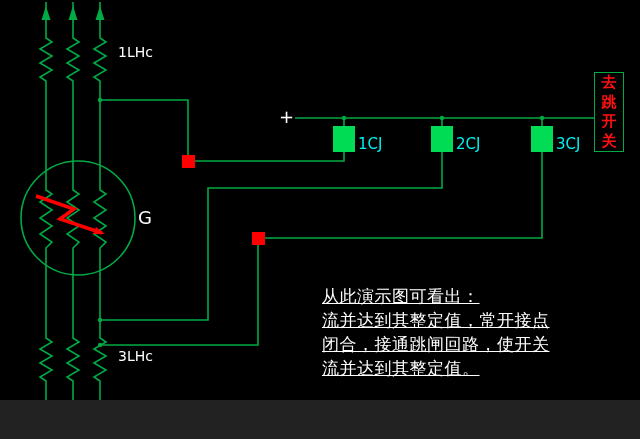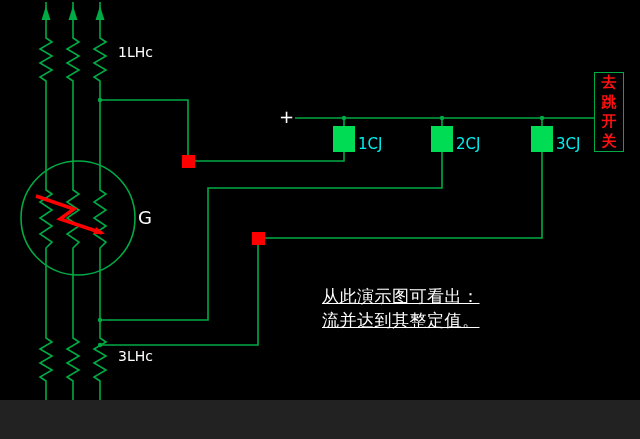"流并达到其整定值，常开接点" div { html: none -> <div>流并达到其整定值，常开接点</div> }
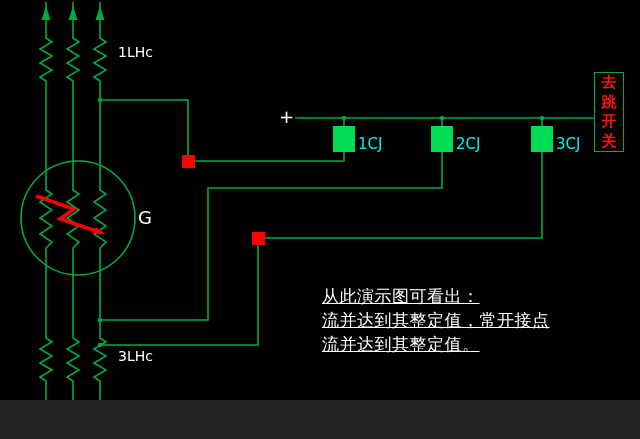"闭合，接通跳闸回路，使开关" div { html: none -> <div>闭合，接通跳闸回路，使开关</div> }
